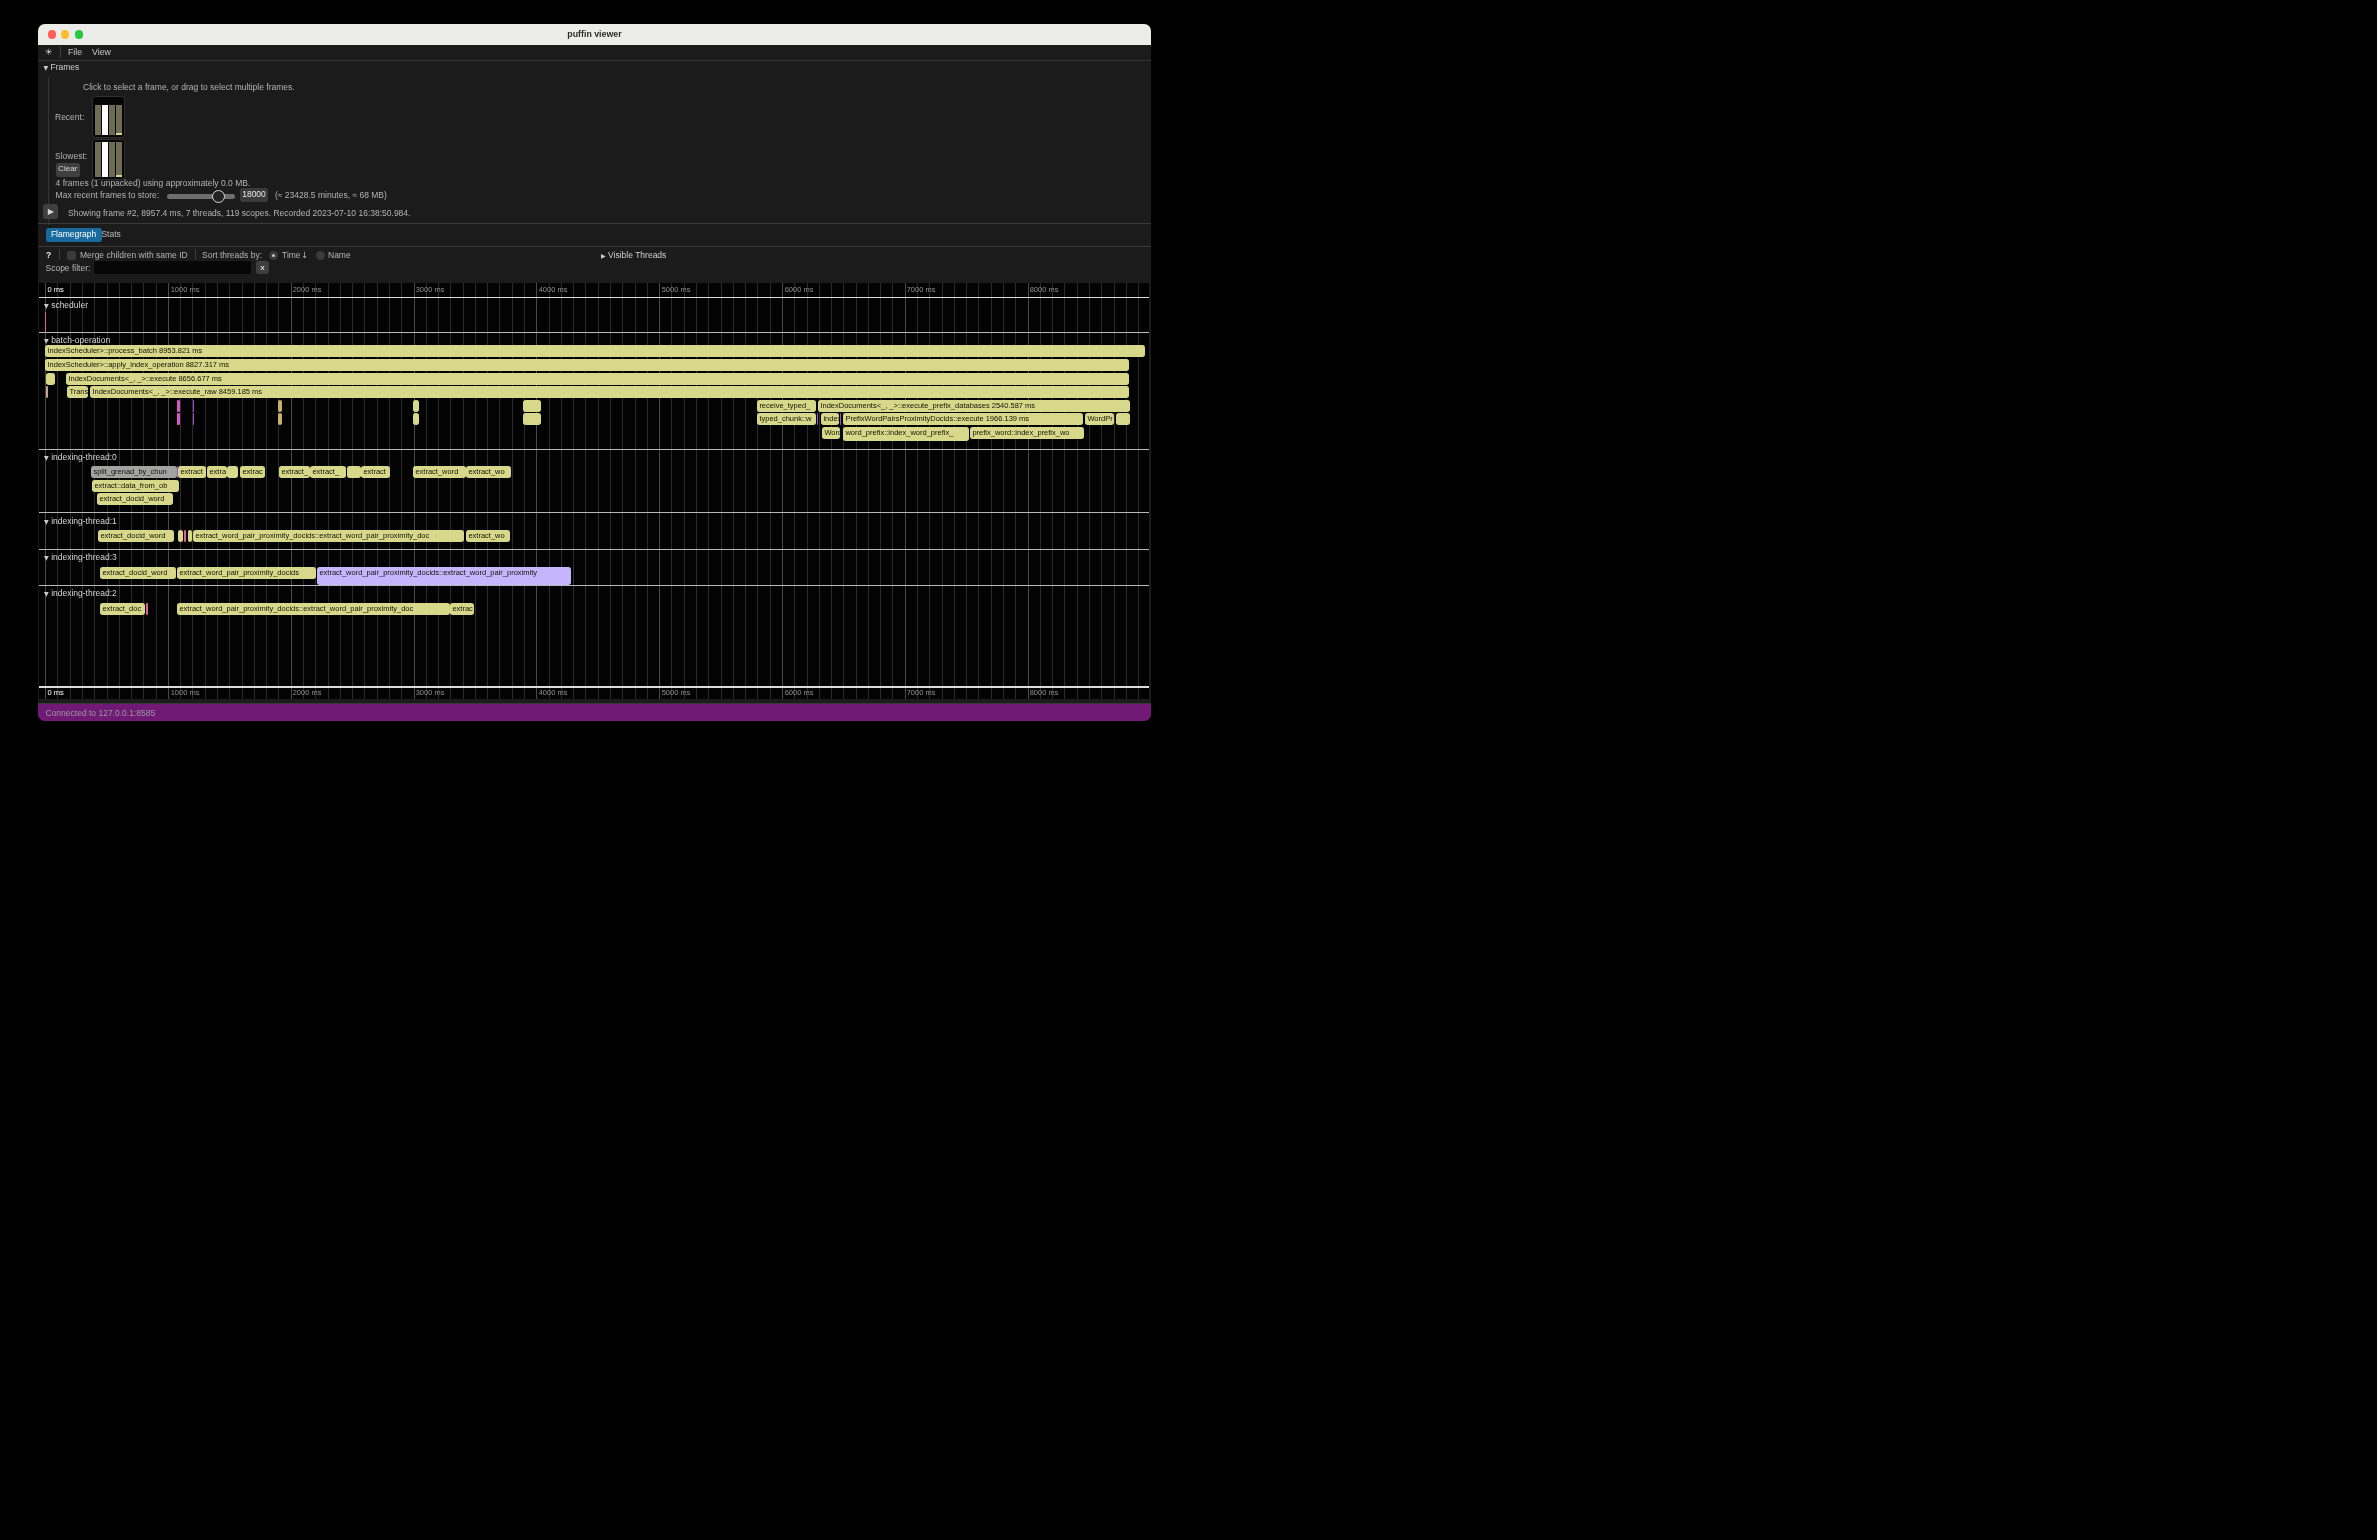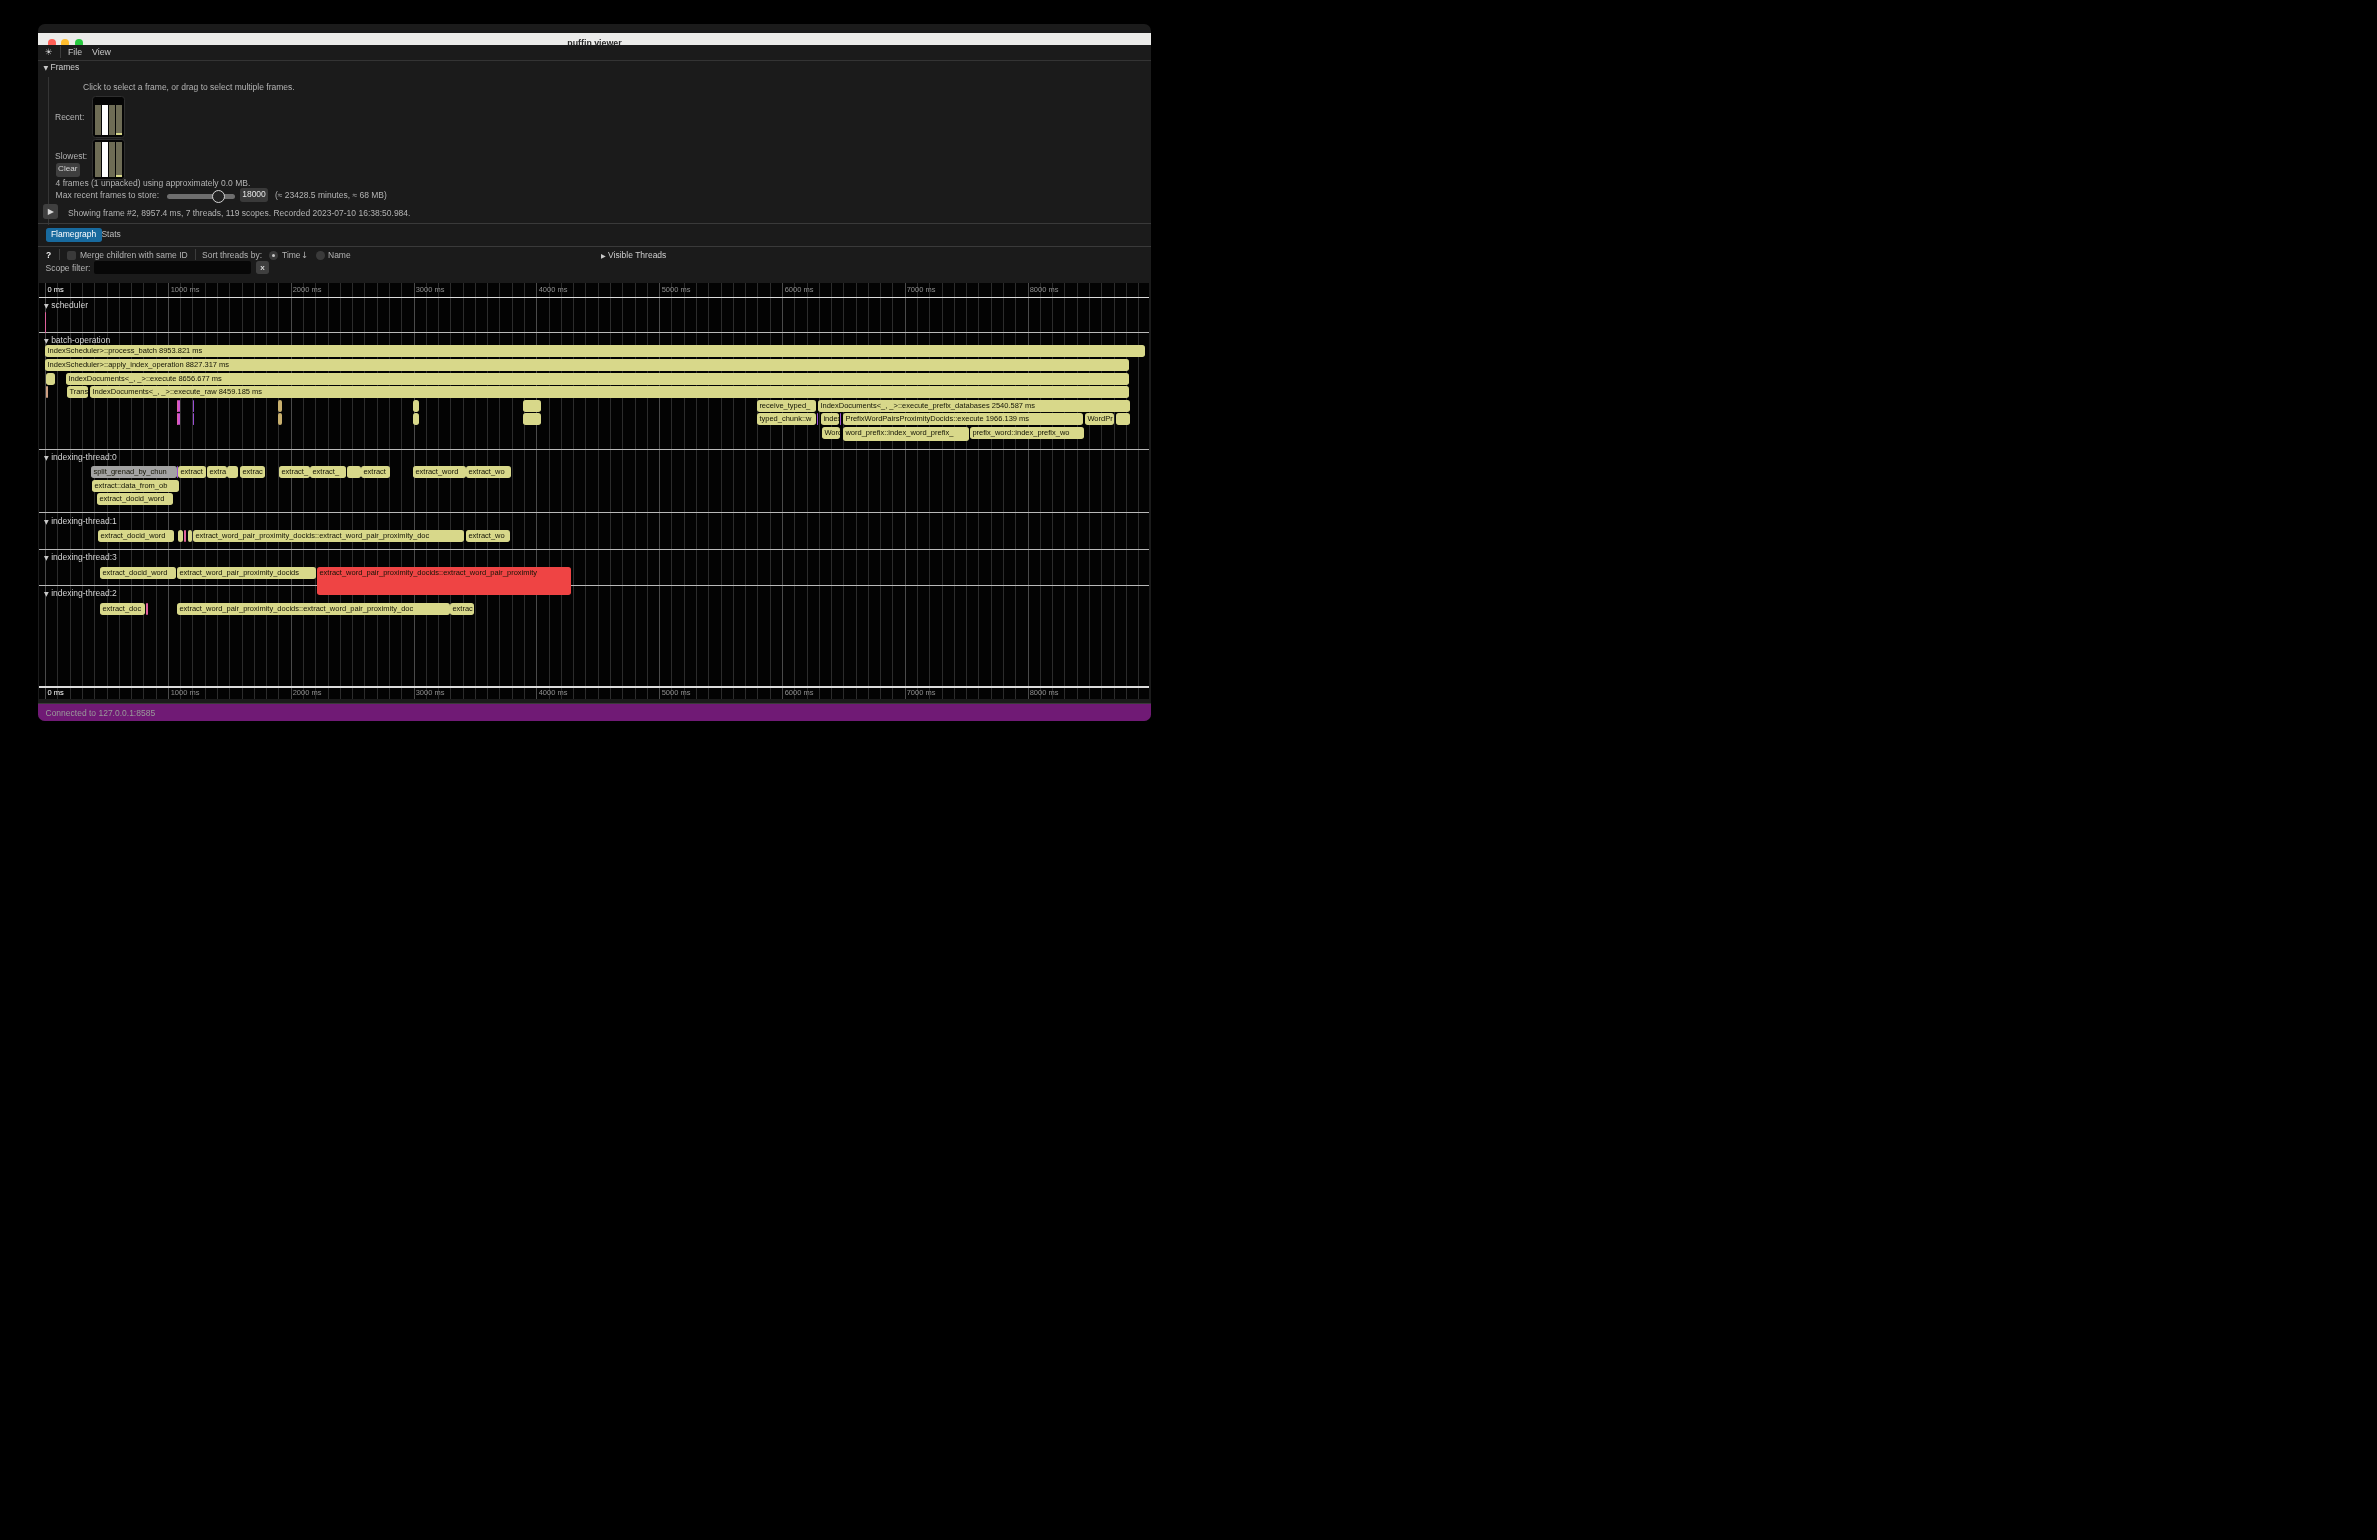"puffin viewer" .titlebar { top: 9px -> 0 }
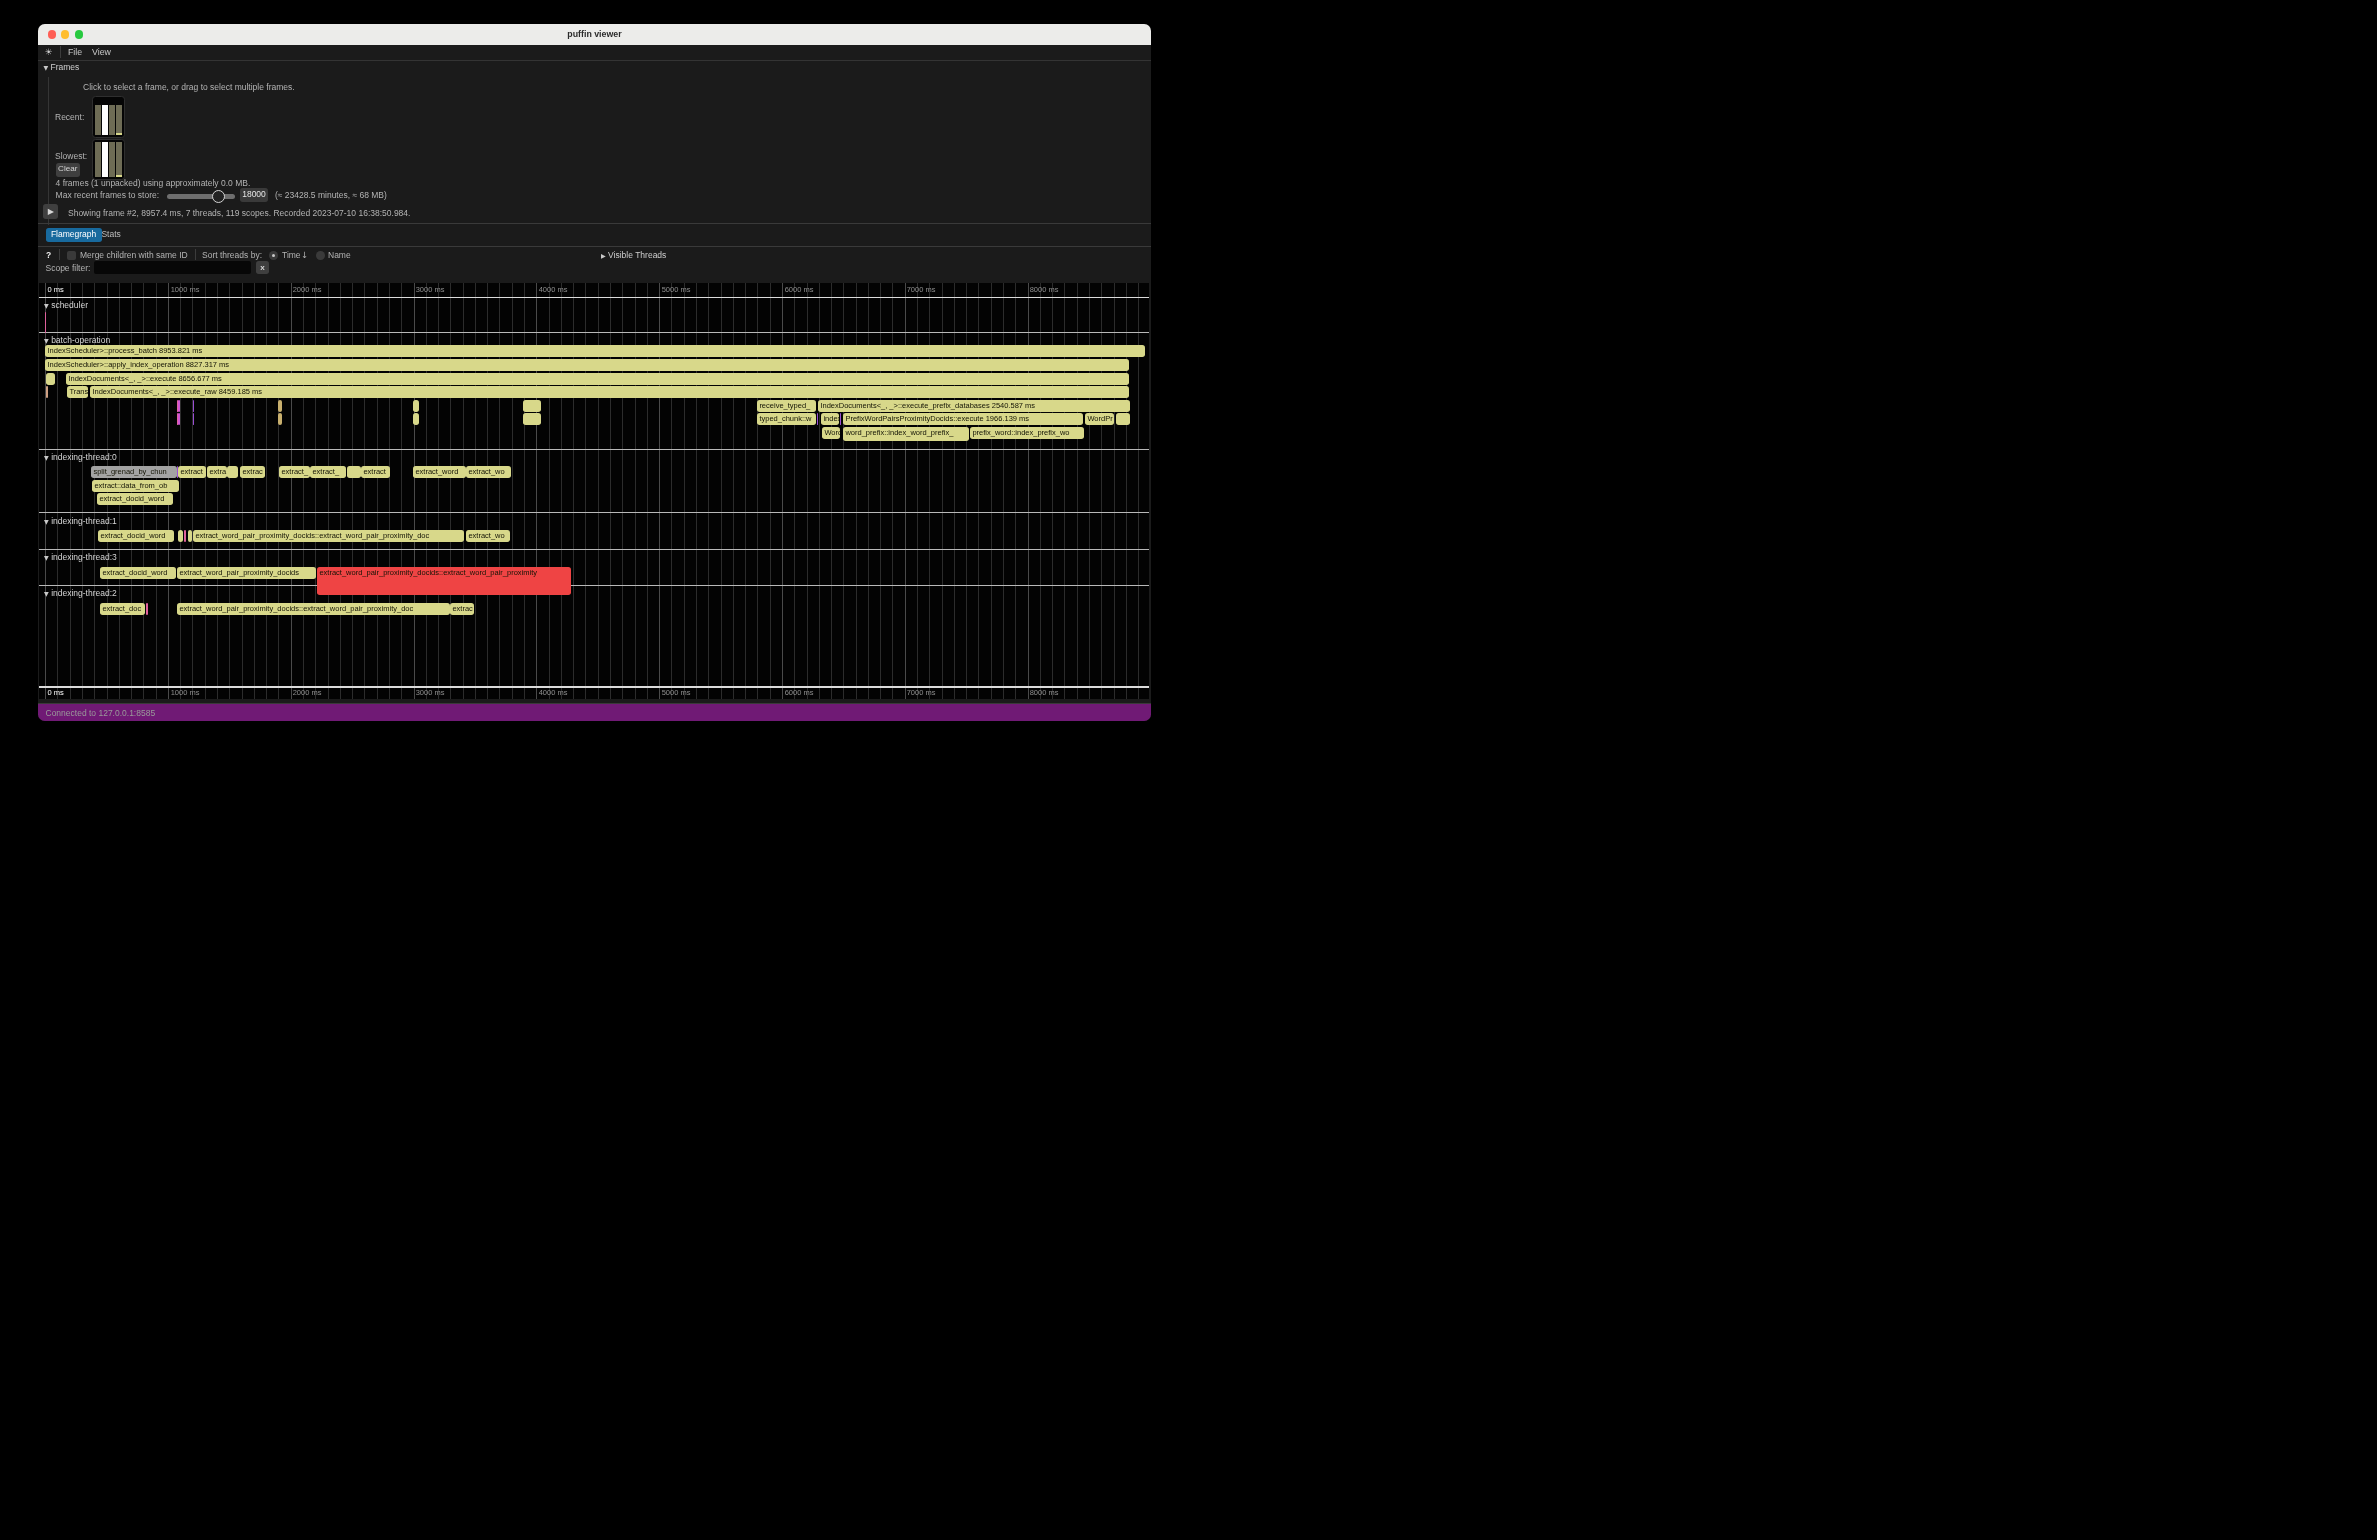"extract_word_pair_proximity_docids::extract_word_pair_proximity" div.bar { background: #ef4444 -> #c4b5fd; height: 28px -> 18px }
